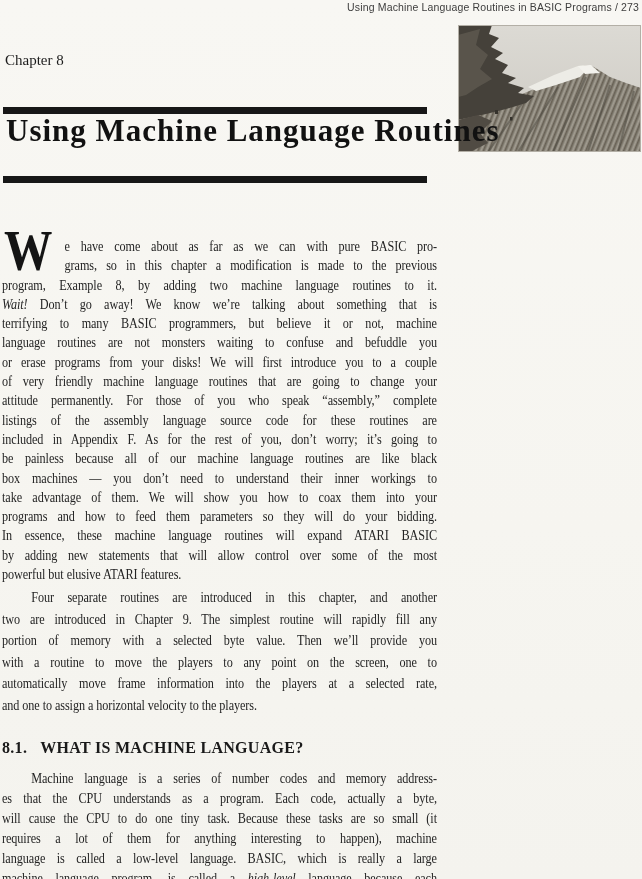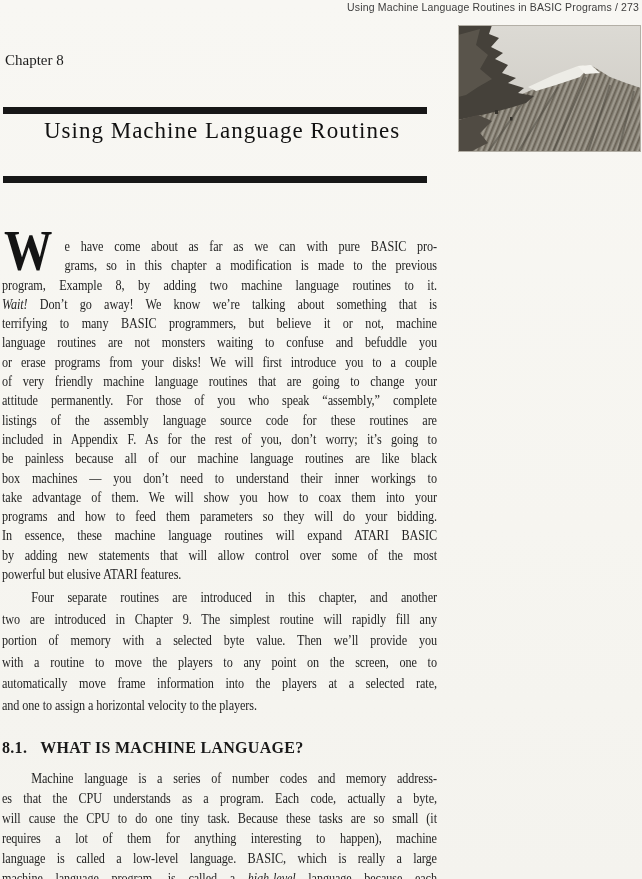"Using Machine Language Routines" .title { font-size: 23px -> 31px; font-weight: 400 -> 700; margin-left: 38px -> none }
